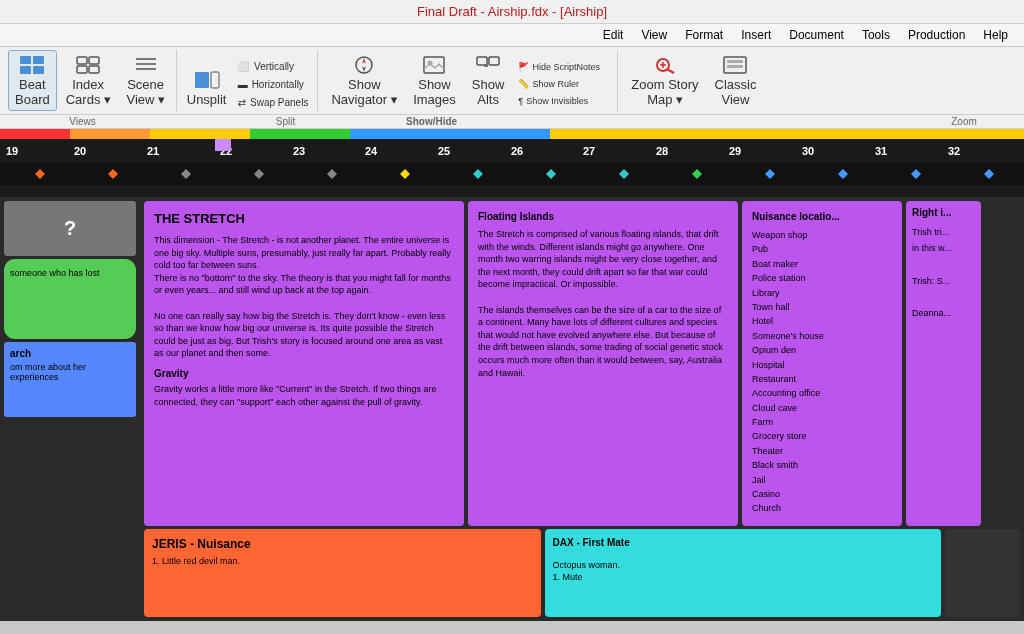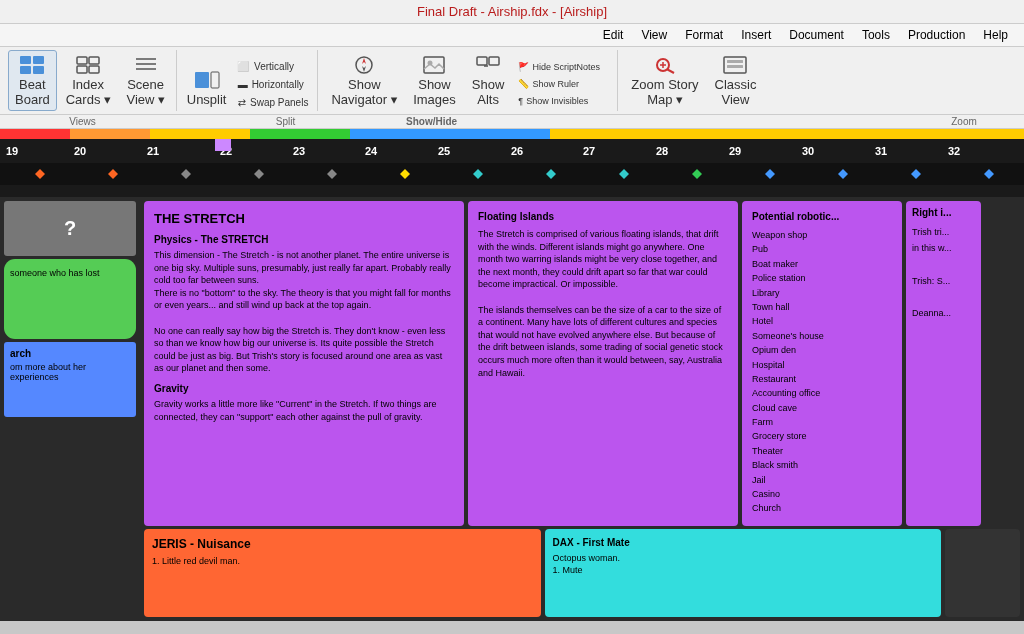"Potential robotic..." div { text: Potential robotic -> Nuisance locatio }
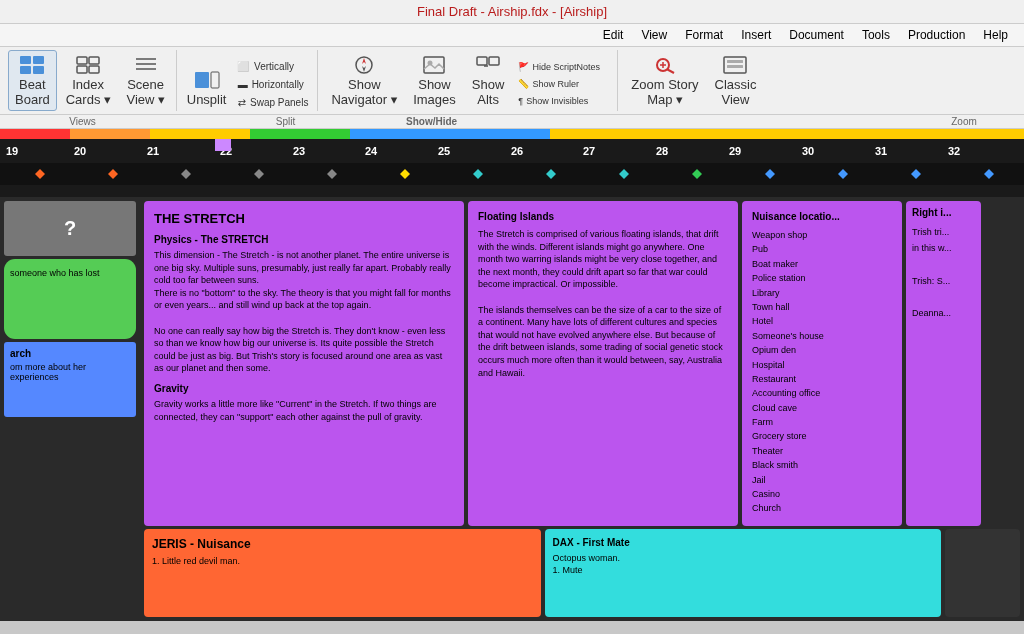"Physics - The STRETCH" div { html: <div>Physics - The STRETCH</div> -> none }
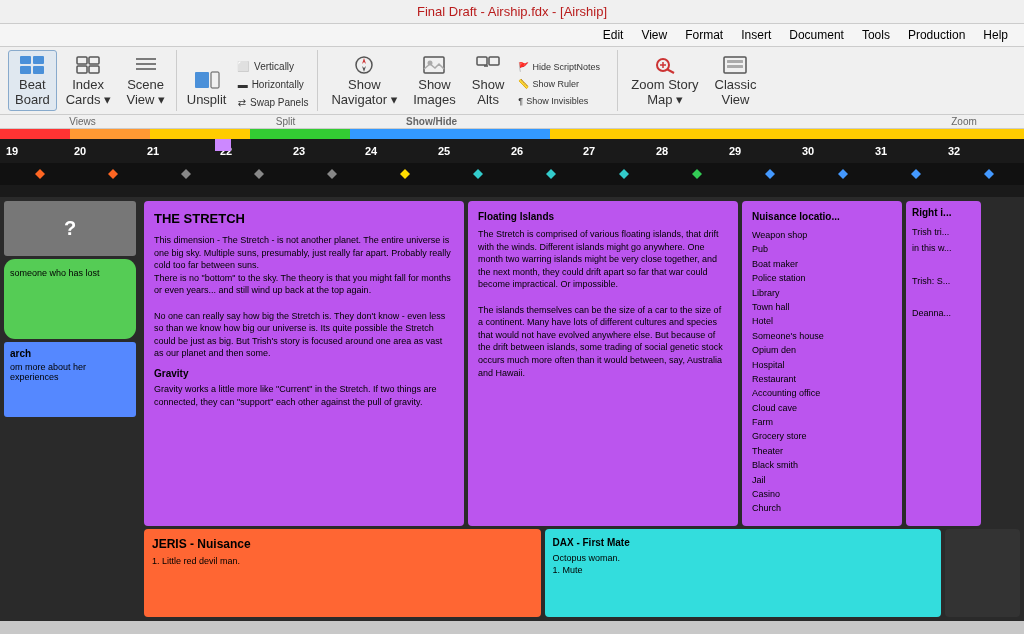"DAX - First Mate" div { margin-bottom: 4px -> 11px }
